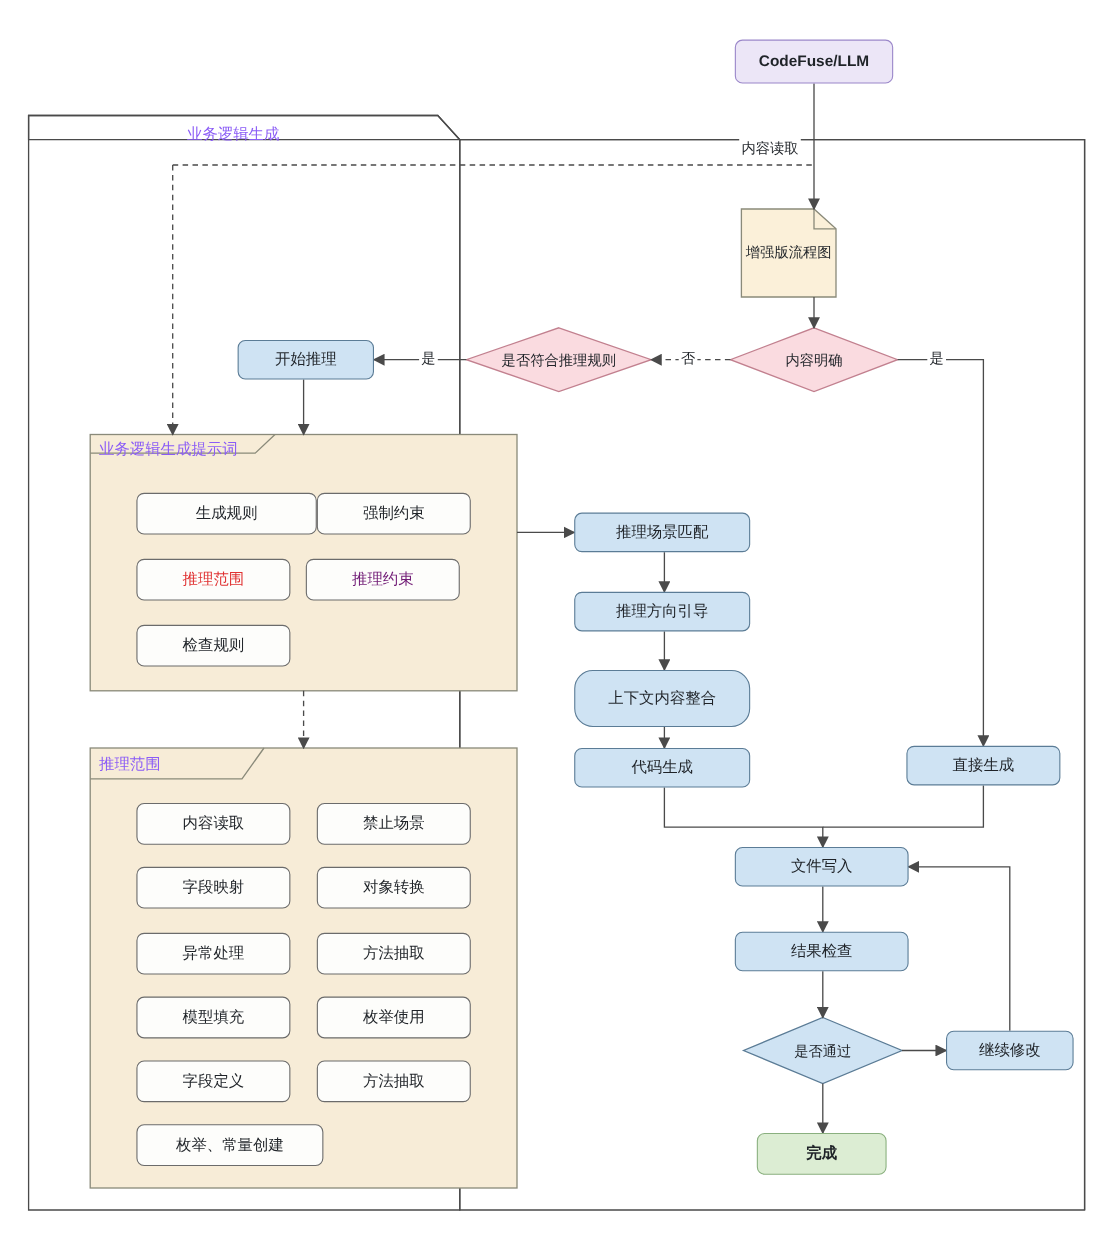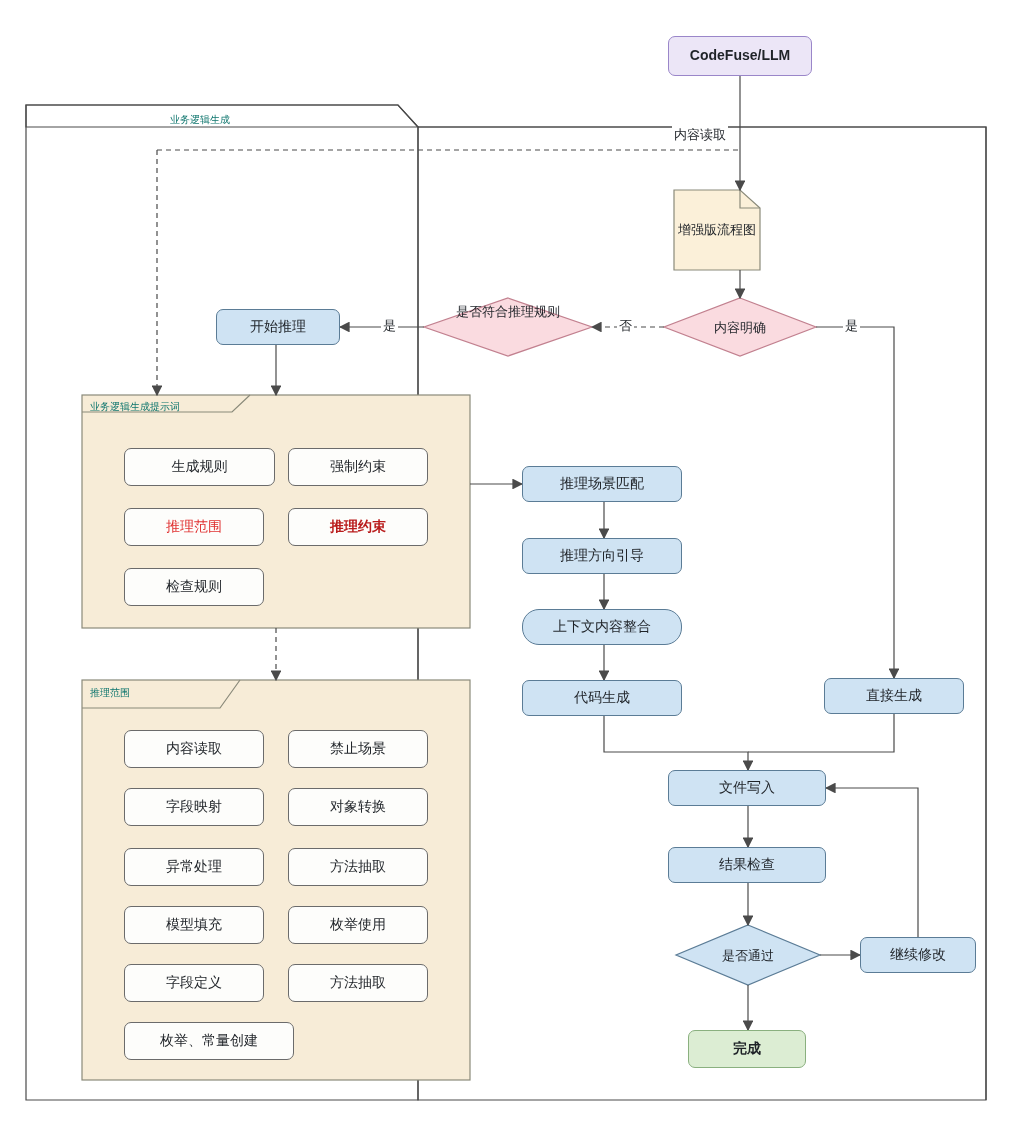"业务逻辑生成" .group-label { color: #0f766e -> #8b5cf6; font-size: 10px -> 14px }
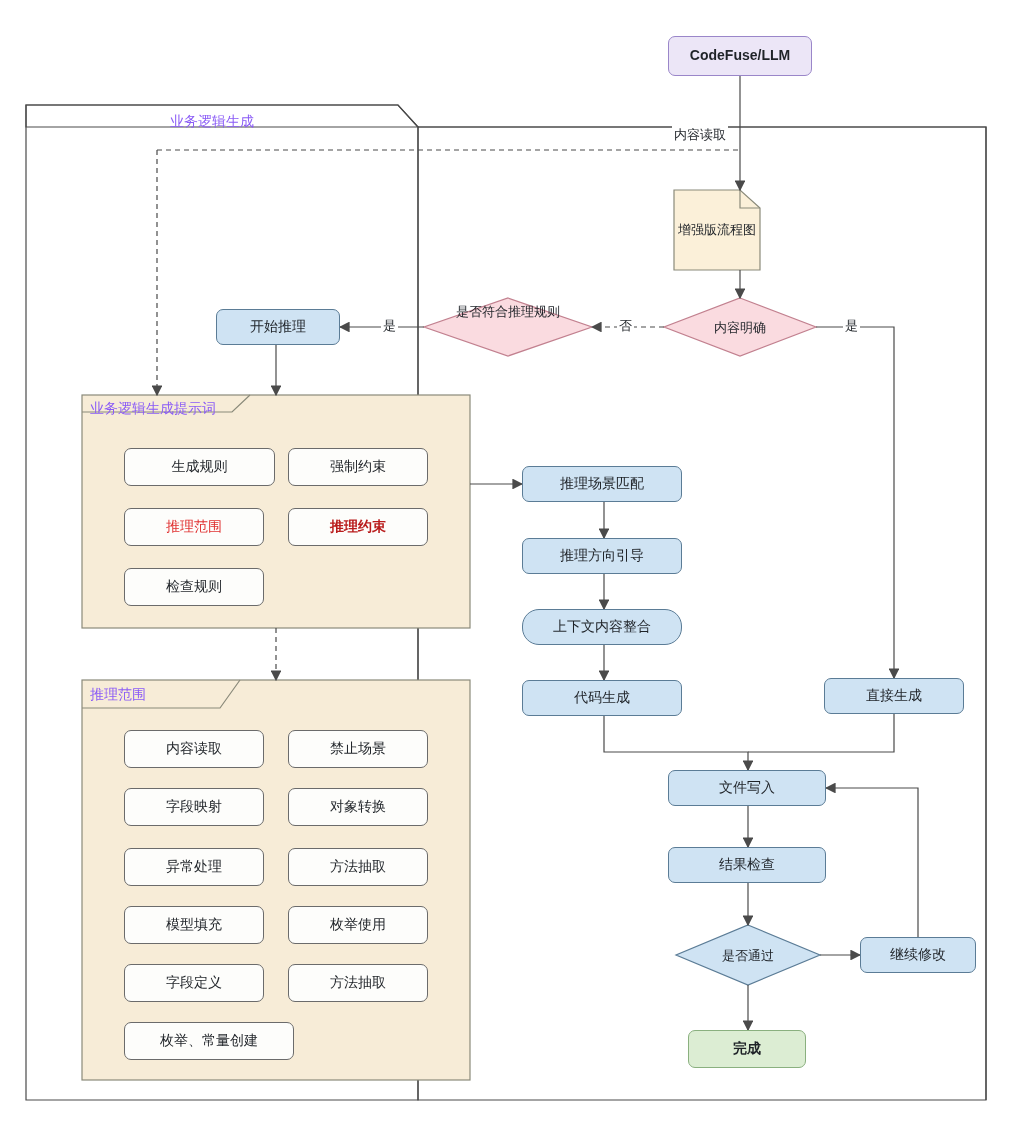"是否符合推理规则" div.diamond-text { top: 303px -> 319px }
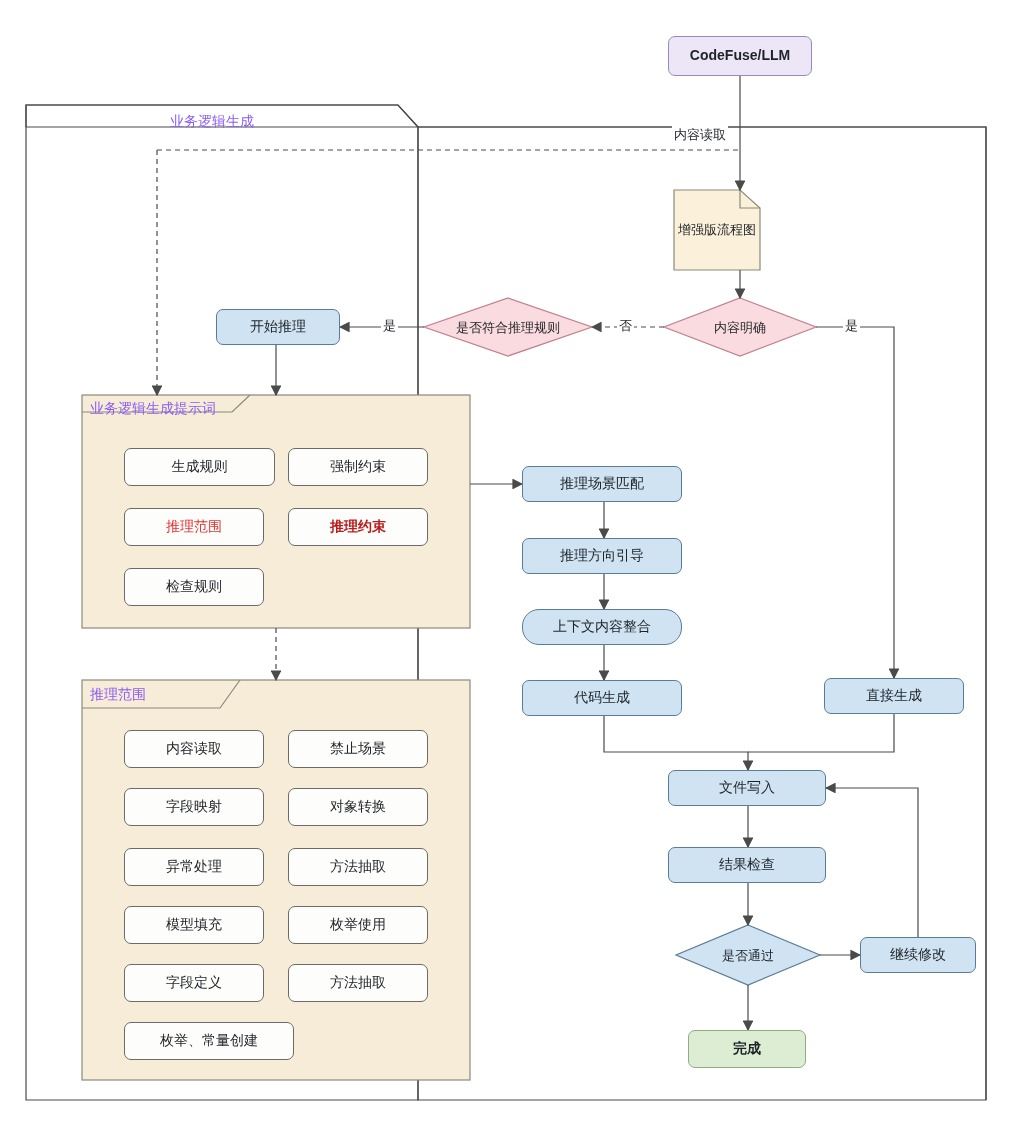"生成规则" div.node { width: 151px -> 164px }
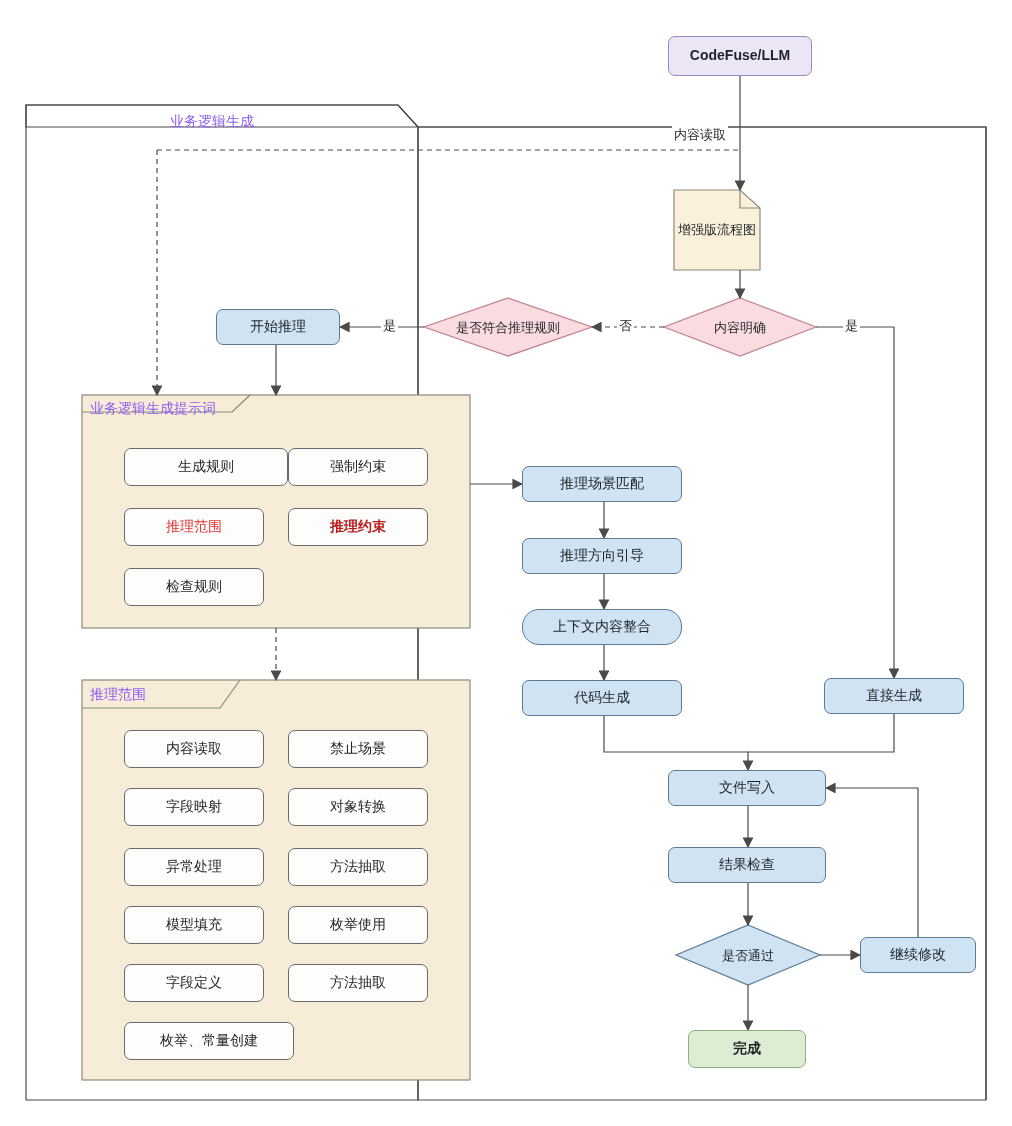"推理约束" div.node { color: #b91c1c -> #701a75; font-weight: bold -> none; left: 288px -> 278px }
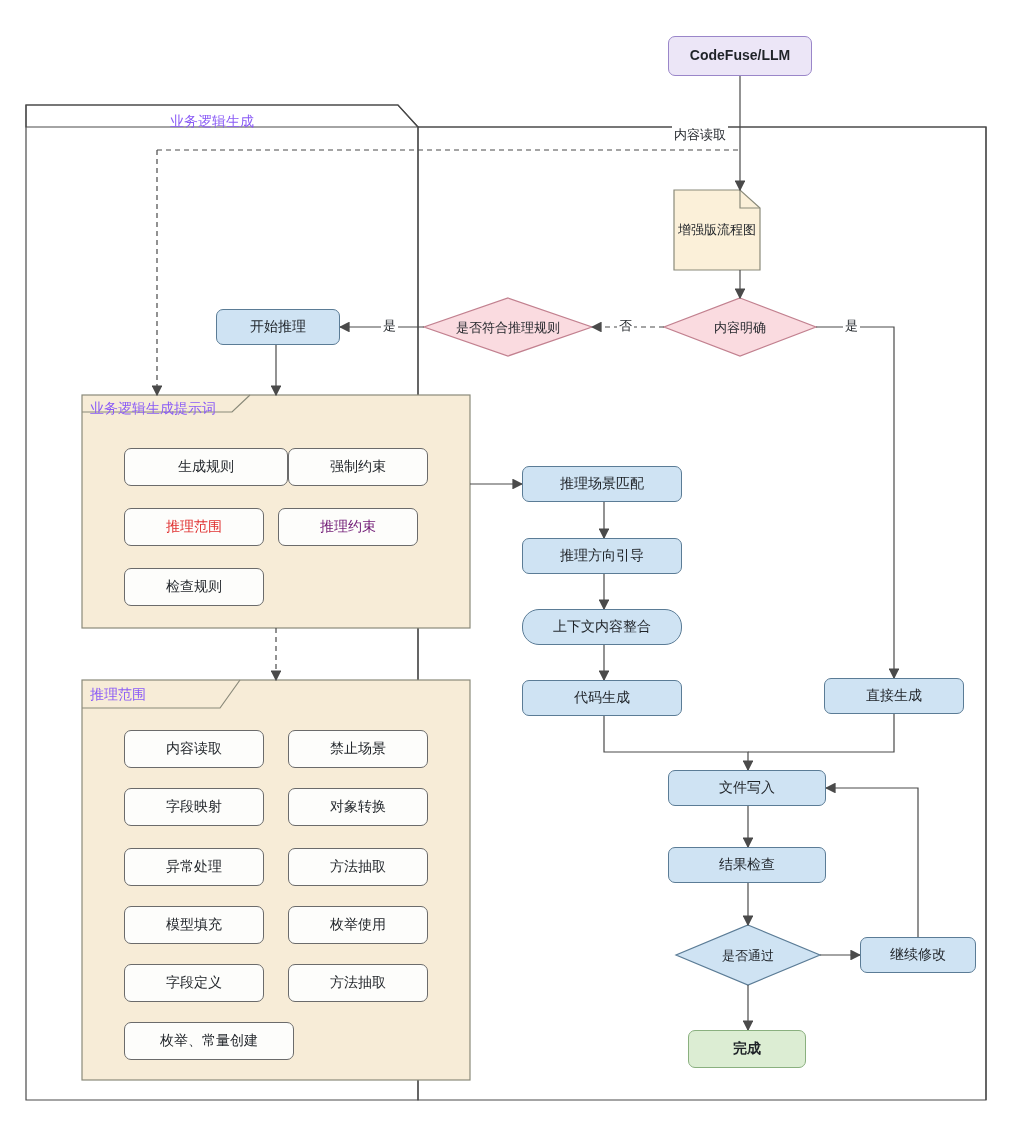"上下文内容整合" div.node { height: 36px -> 52px }
